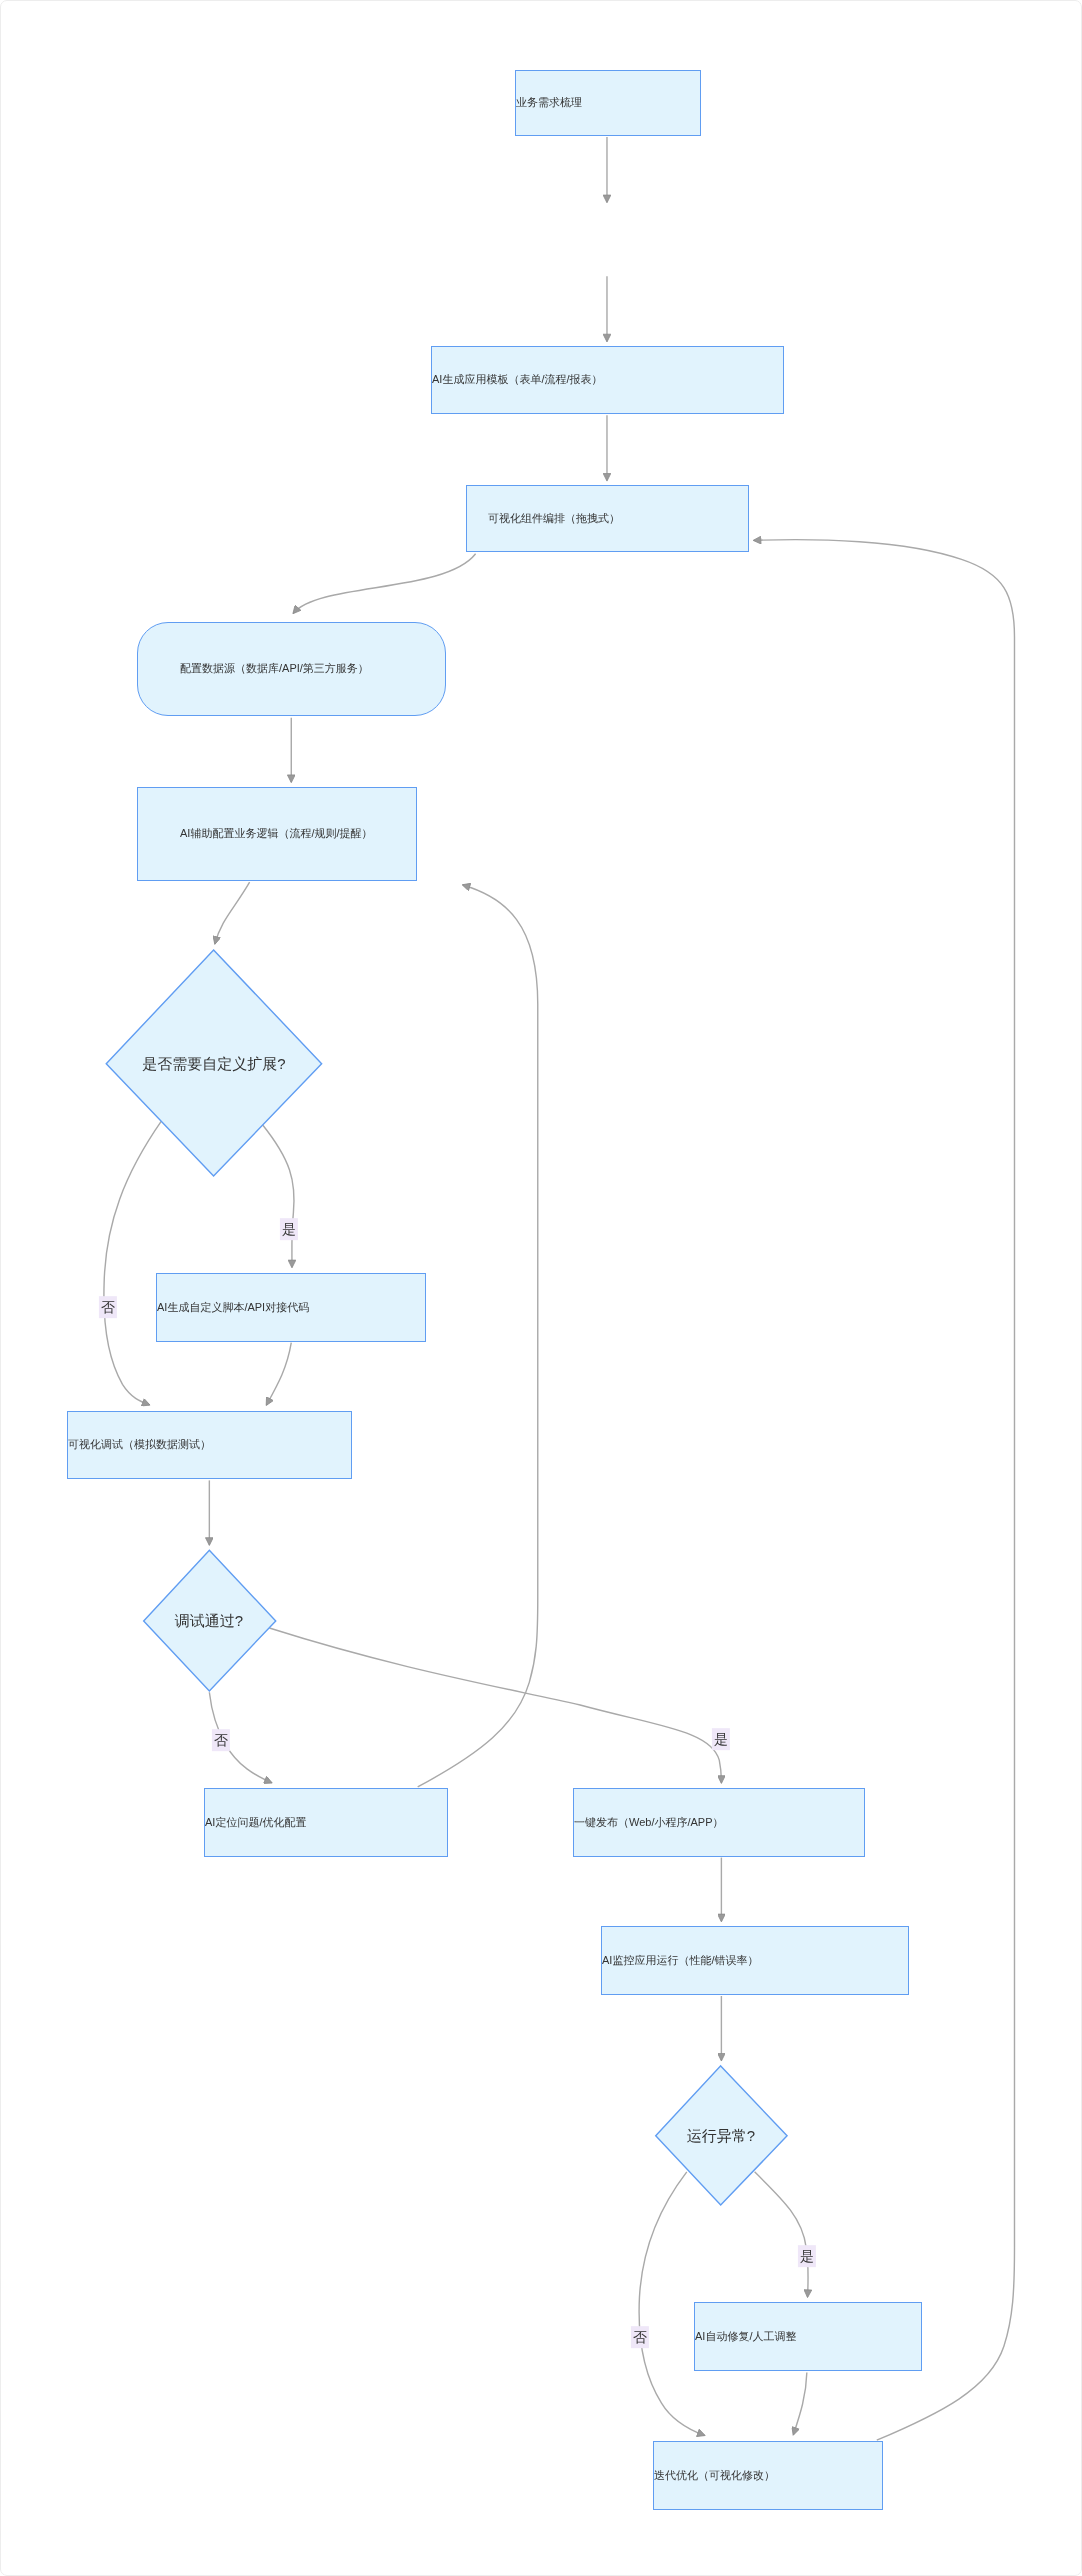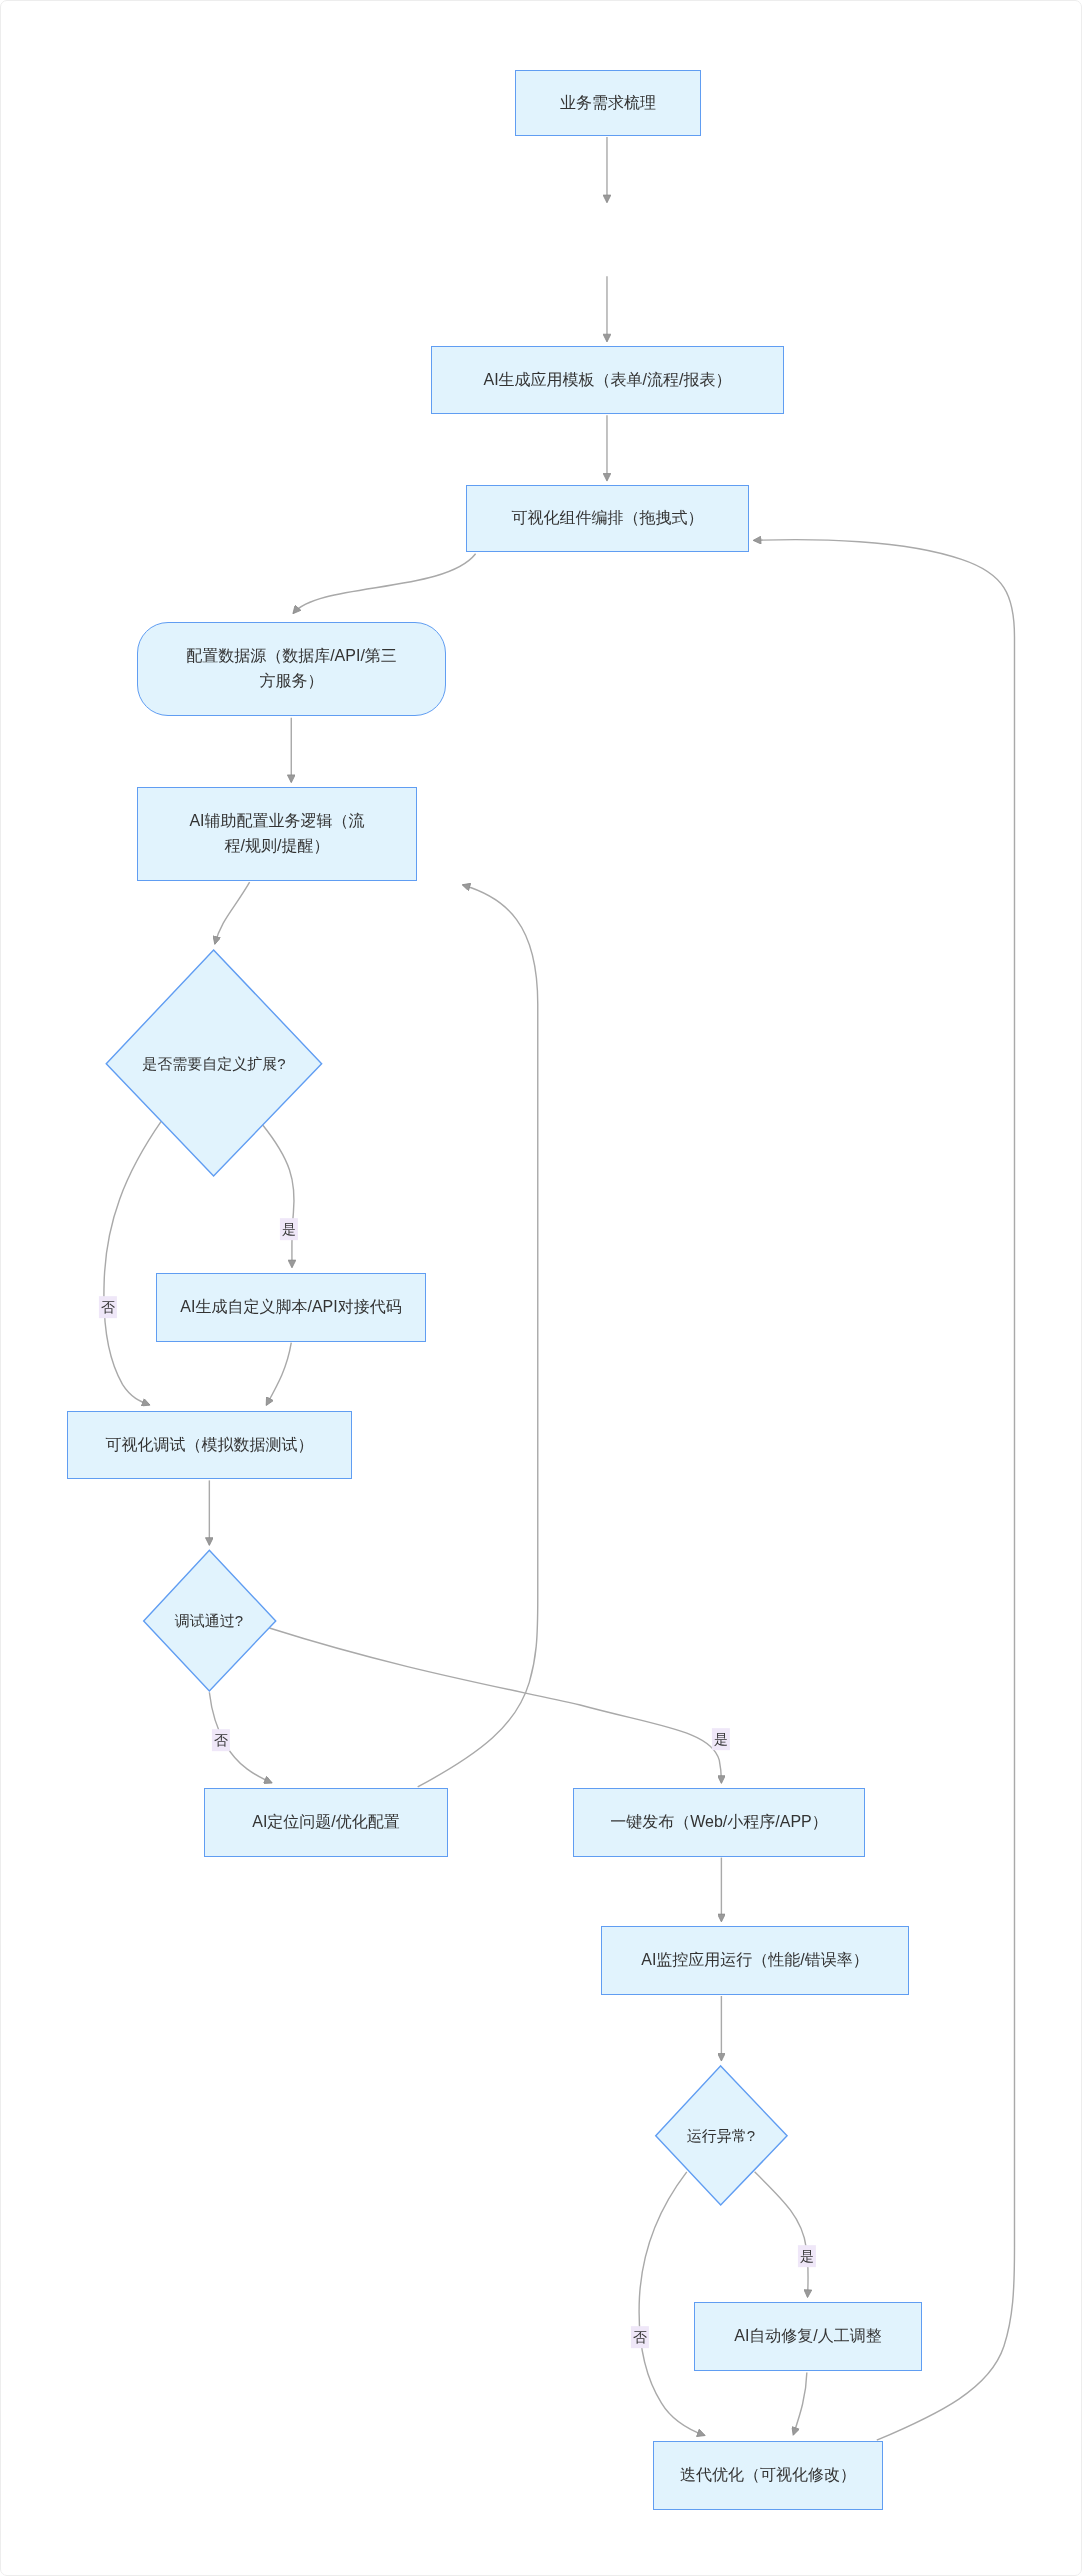"业务需求梳理" .node { font-size: 16px -> 11px; justify-content: center -> none }
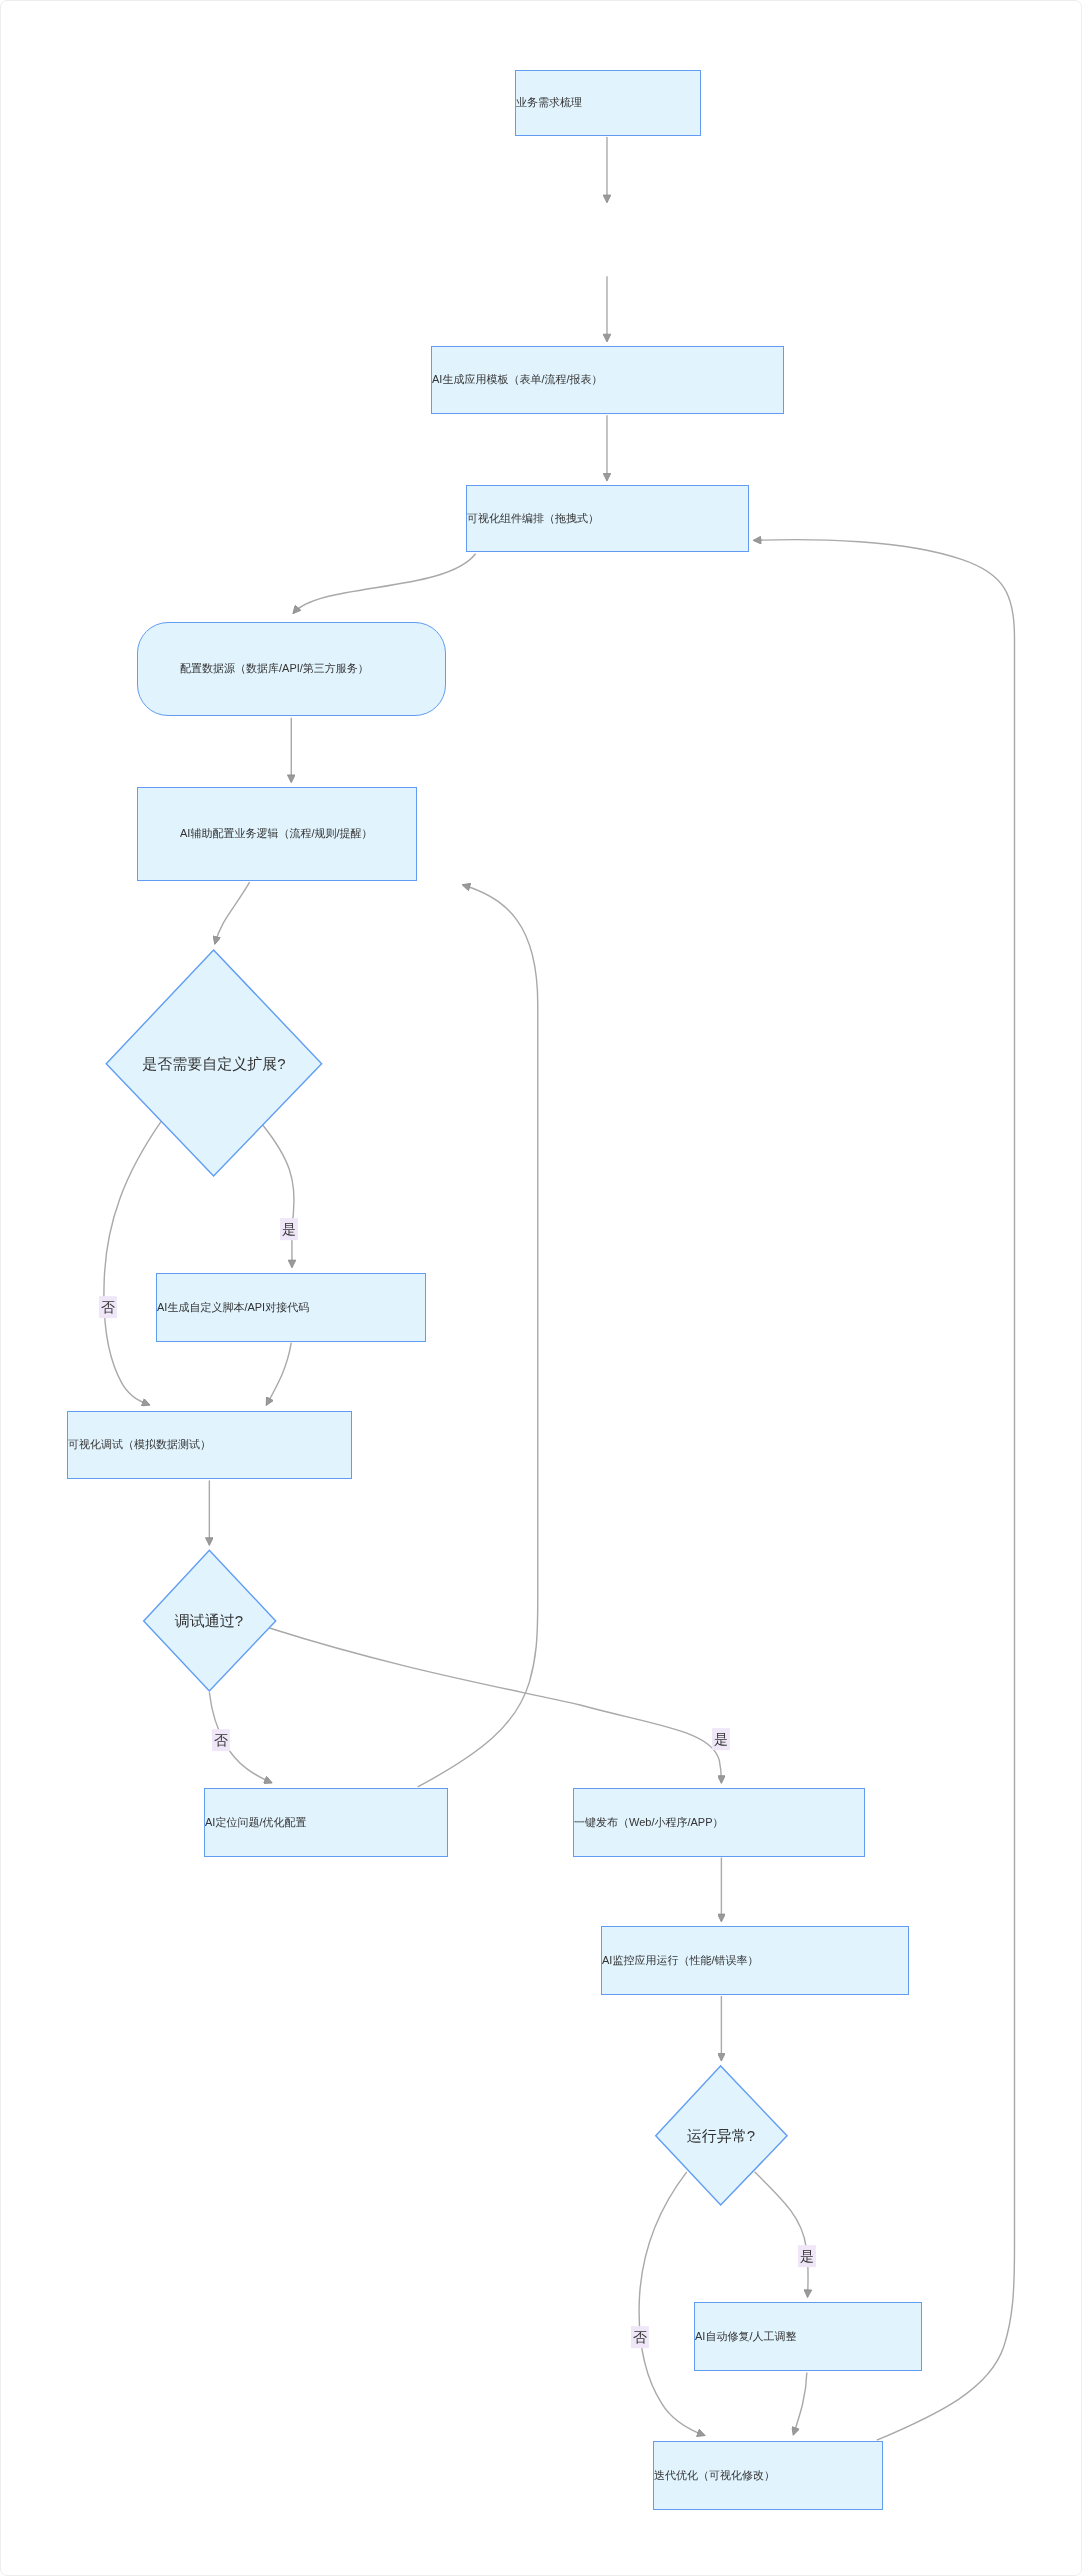"可视化组件编排（拖拽式）" div.node { padding-left: none -> 21px }
